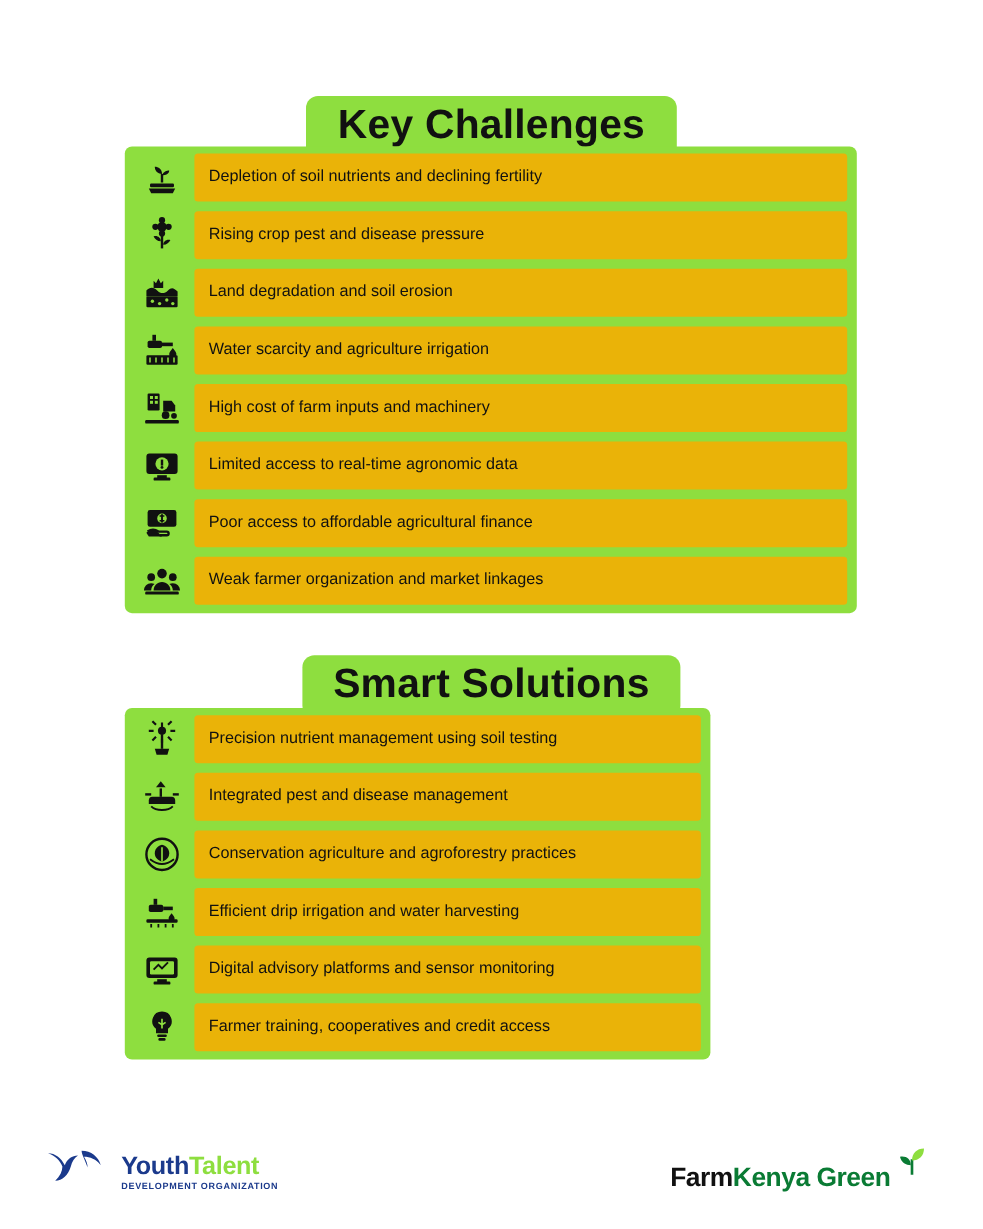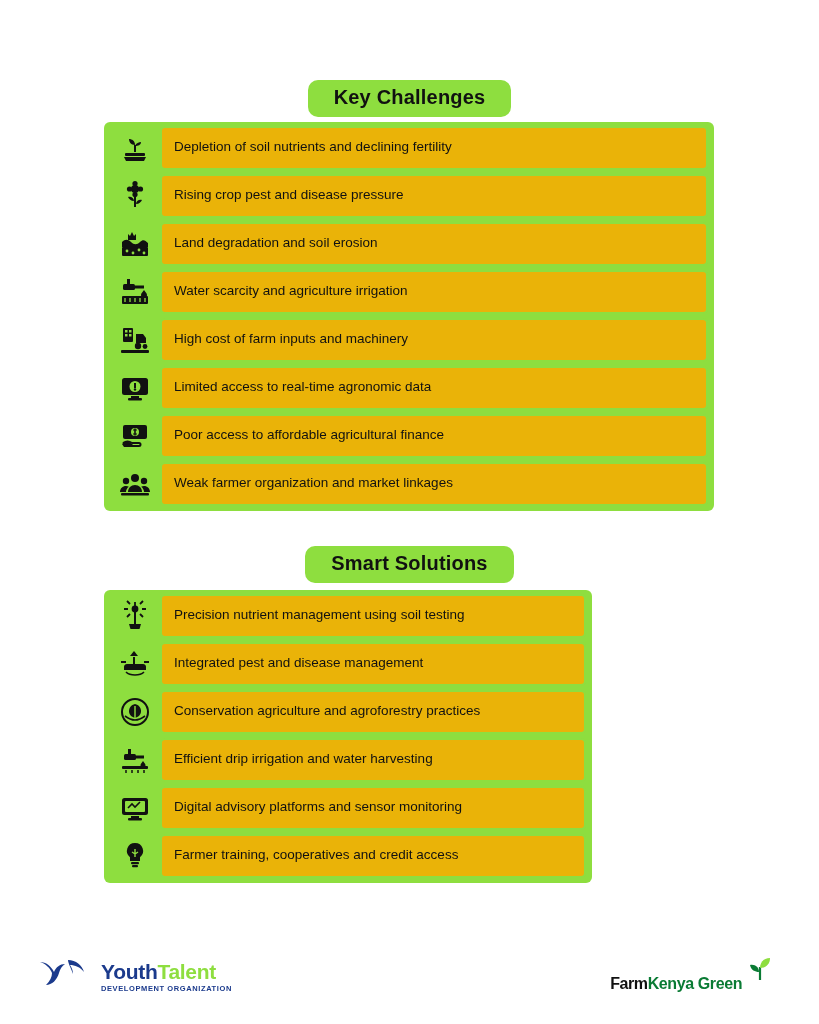"Key Challenges" .section-title { font-size: 20px -> 34px }
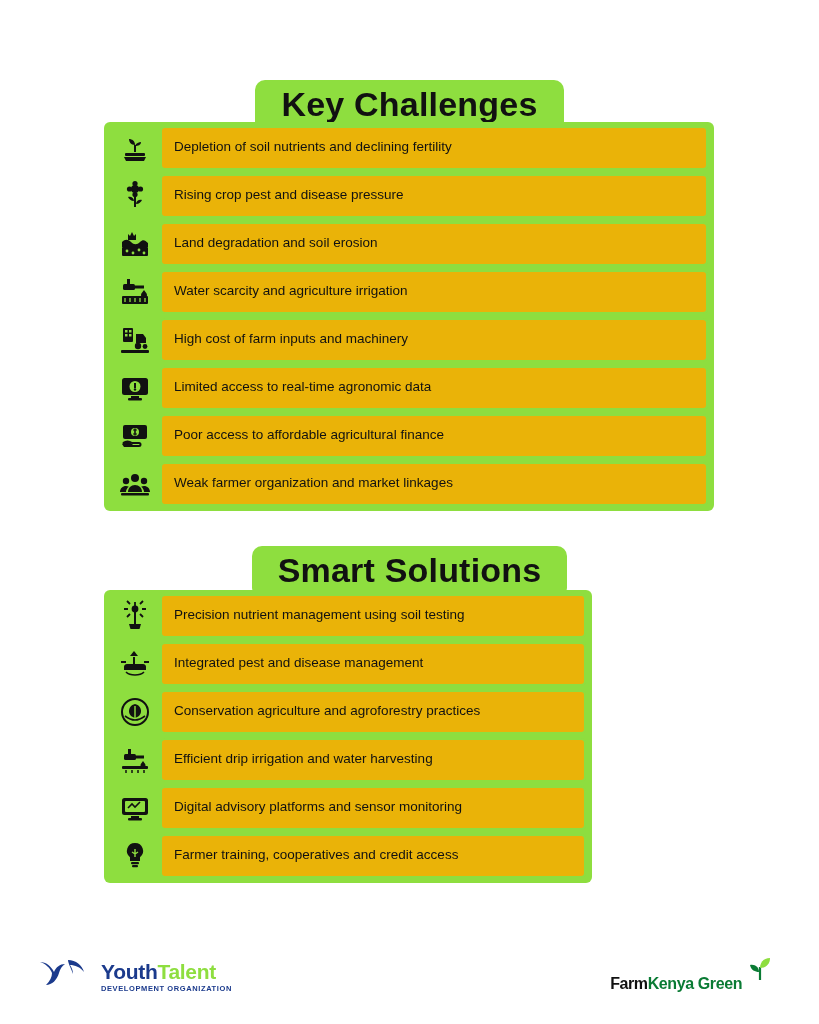"FarmKenya Green" .logo-right-text { font-size: 16px -> 22px }
